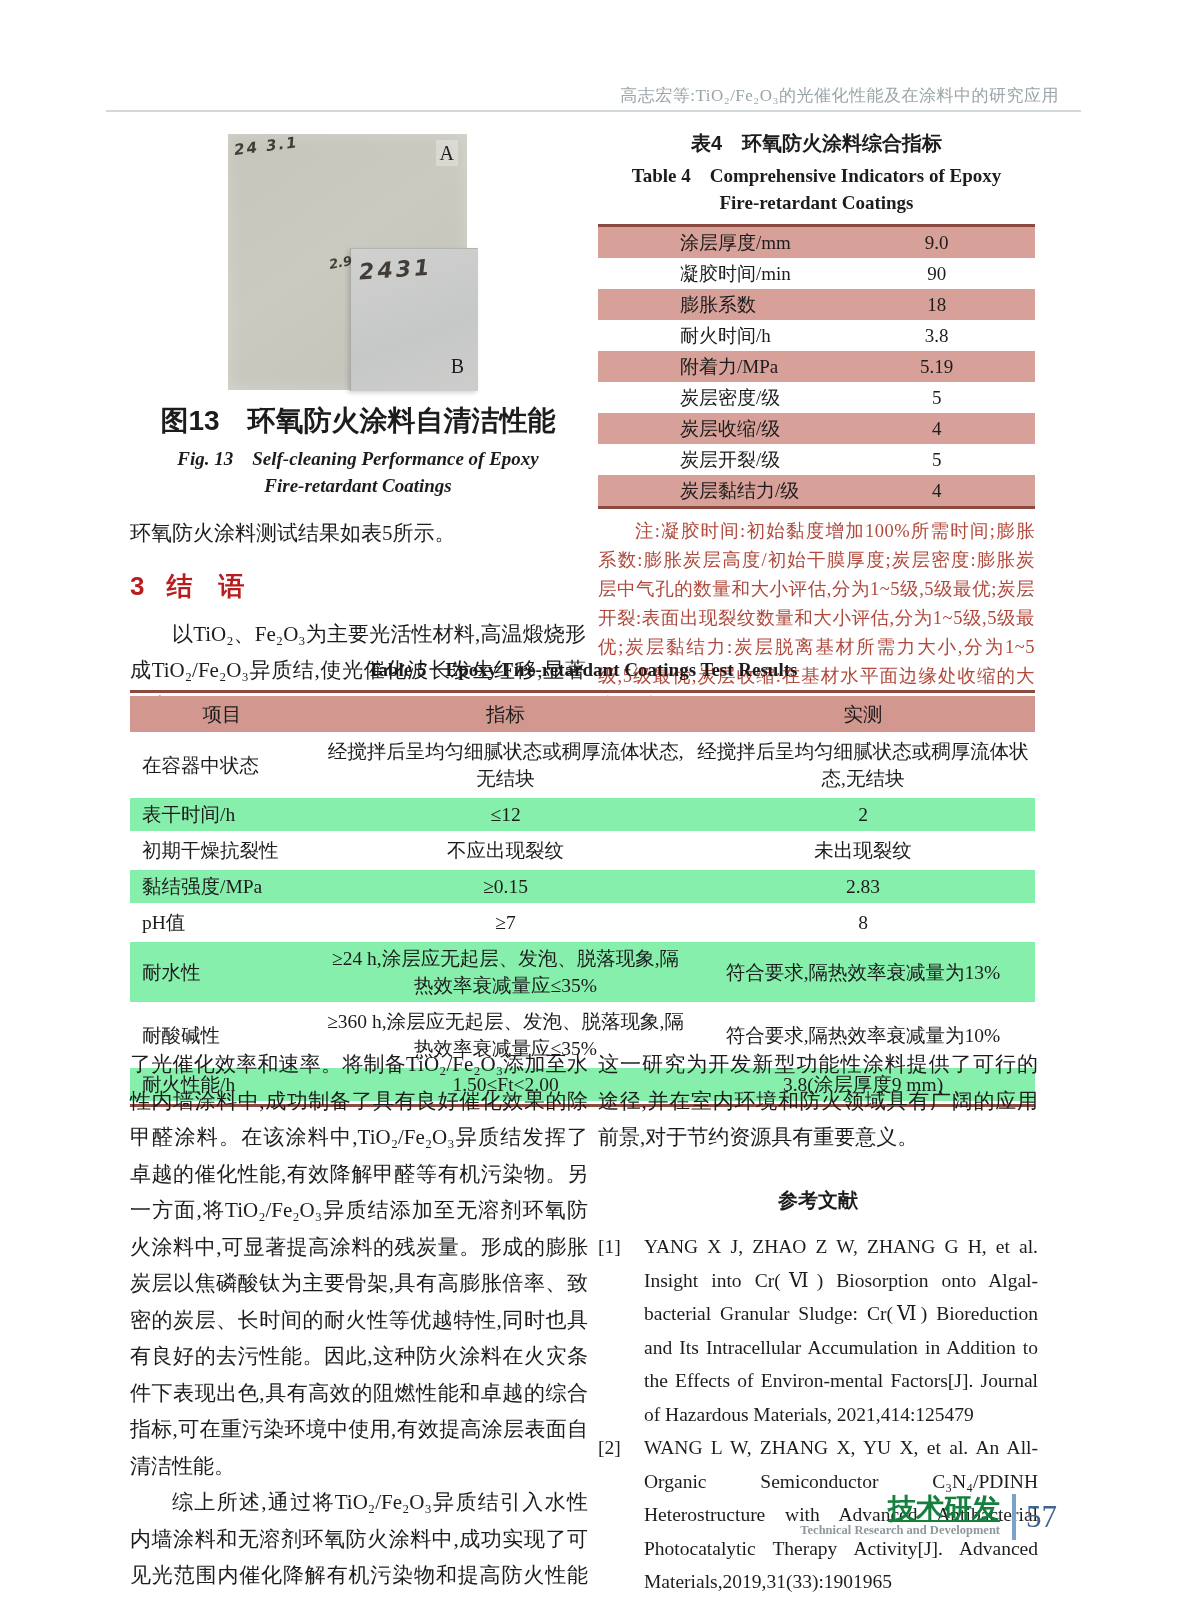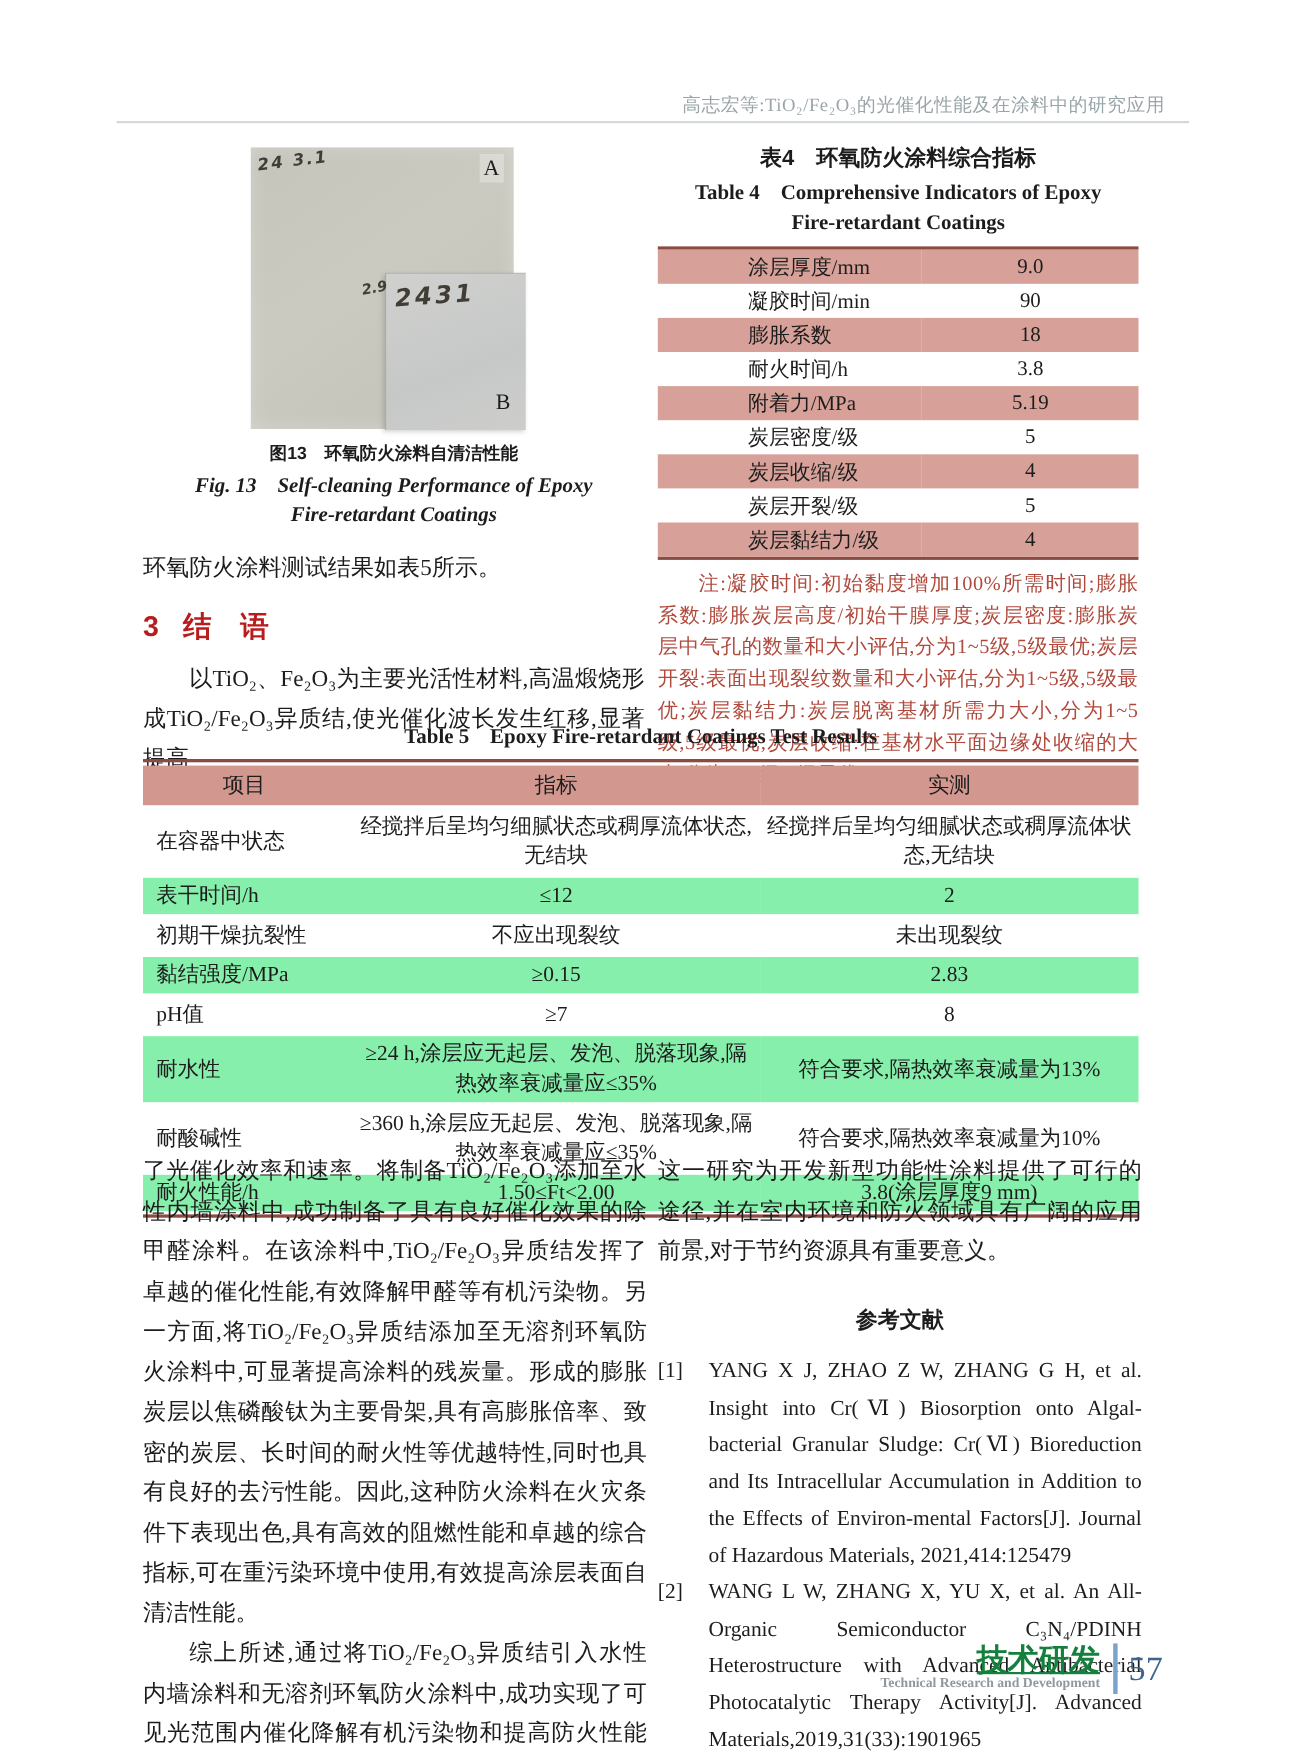"图13 环氧防火涂料自清洁性能" .fig-caption-zh { font-size: 16px -> 28px }
